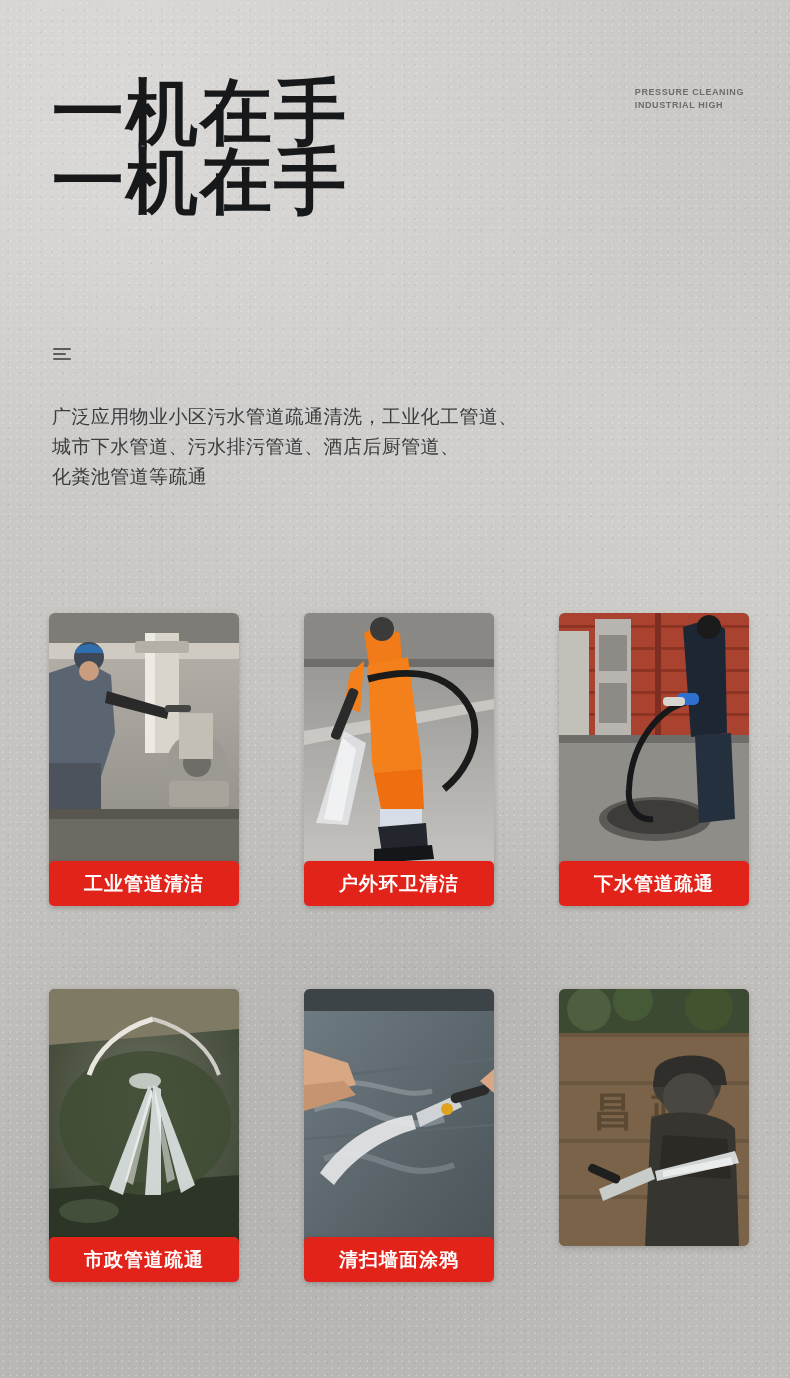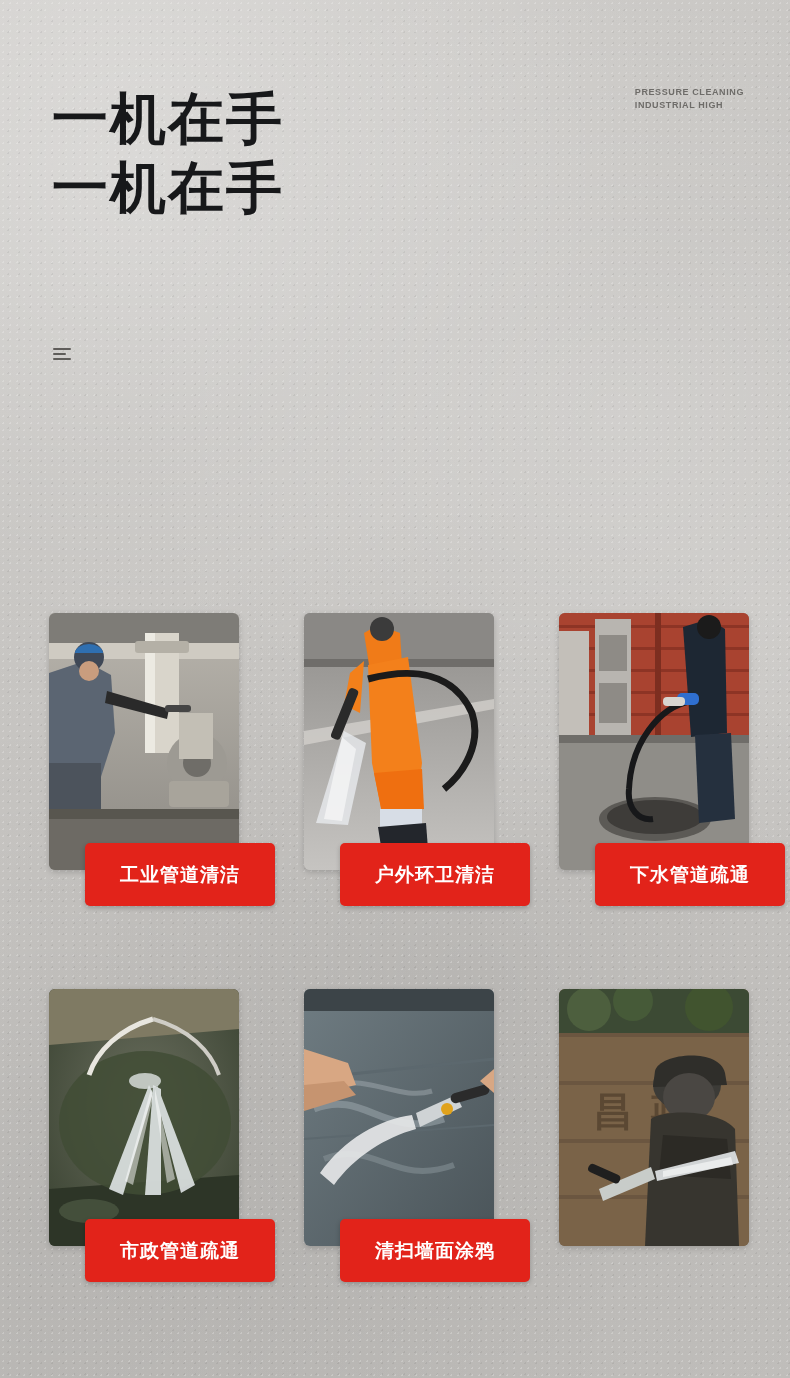"一机在手" .headline { font-family: none -> Liberation Mono, monospace; font-size: 56px -> 72px }
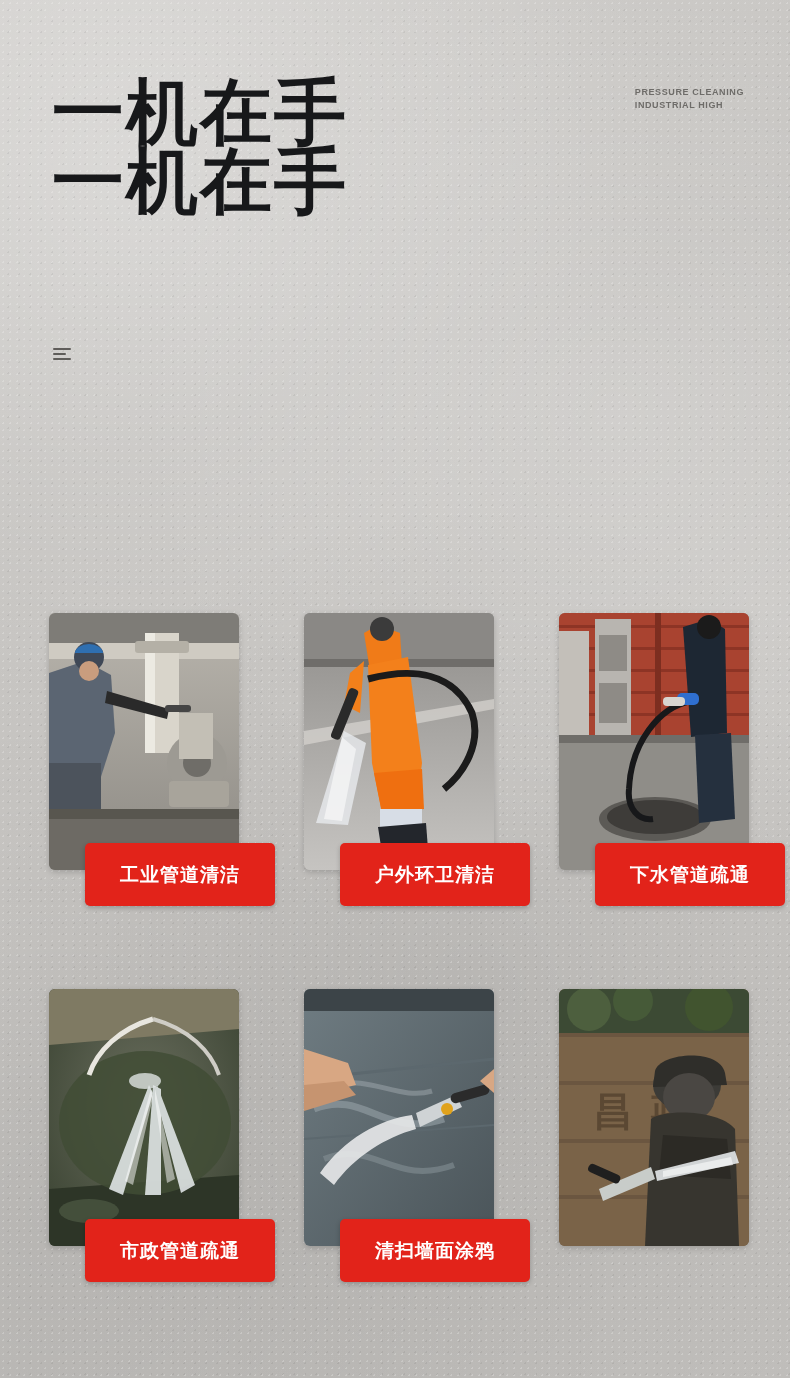"广泛应用物业小区污水管道疏通清洗，工业化工管道、" div.subcopy { html: none -> <div> <div>广泛应用物业小区污水管道疏通清洗，工业化工管道、</div> <div>城市下水管道、污水排污管道、酒店后厨管道、</div> <div>化粪池管道等疏通</div> </div> }
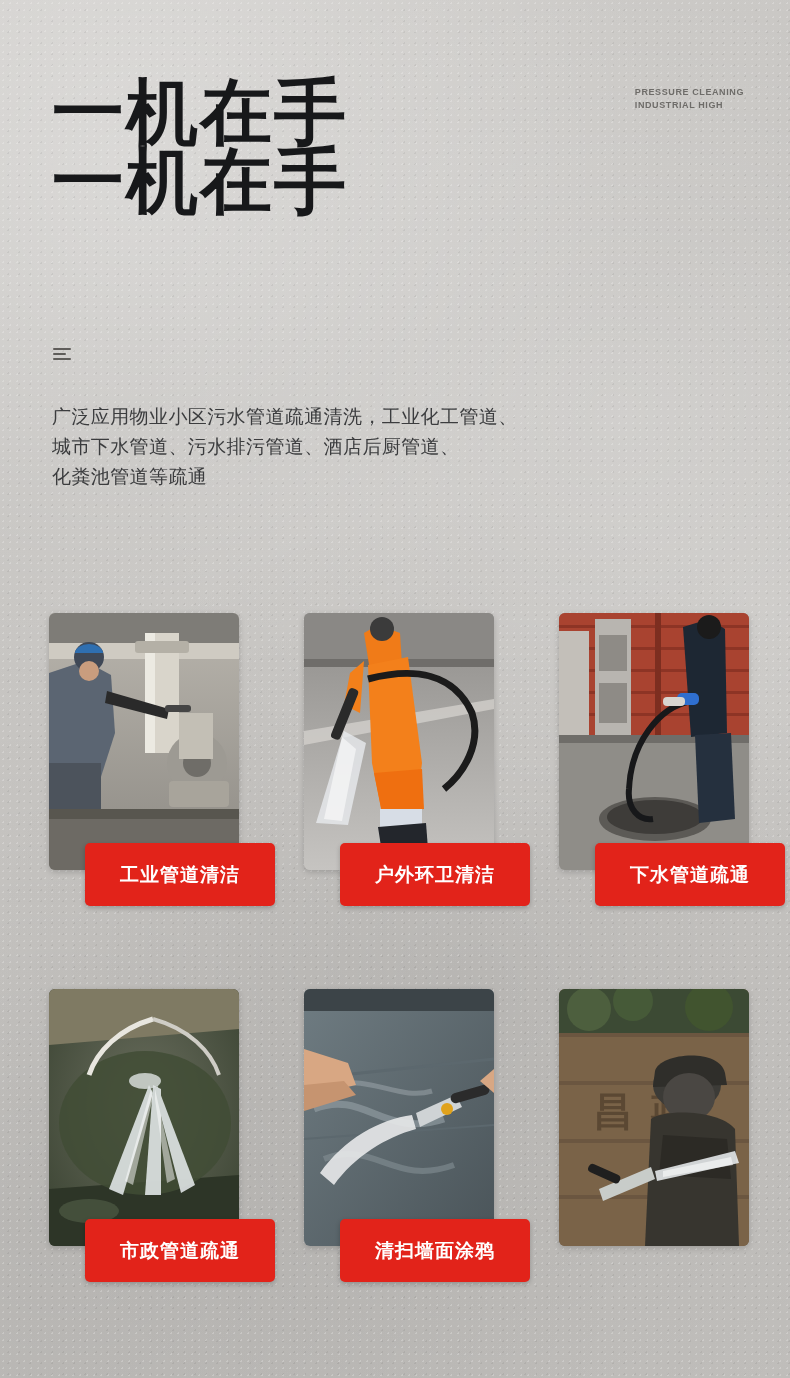"工业管道清洁" .caption { height: 63px -> 45px; margin-left: 36px -> none }
